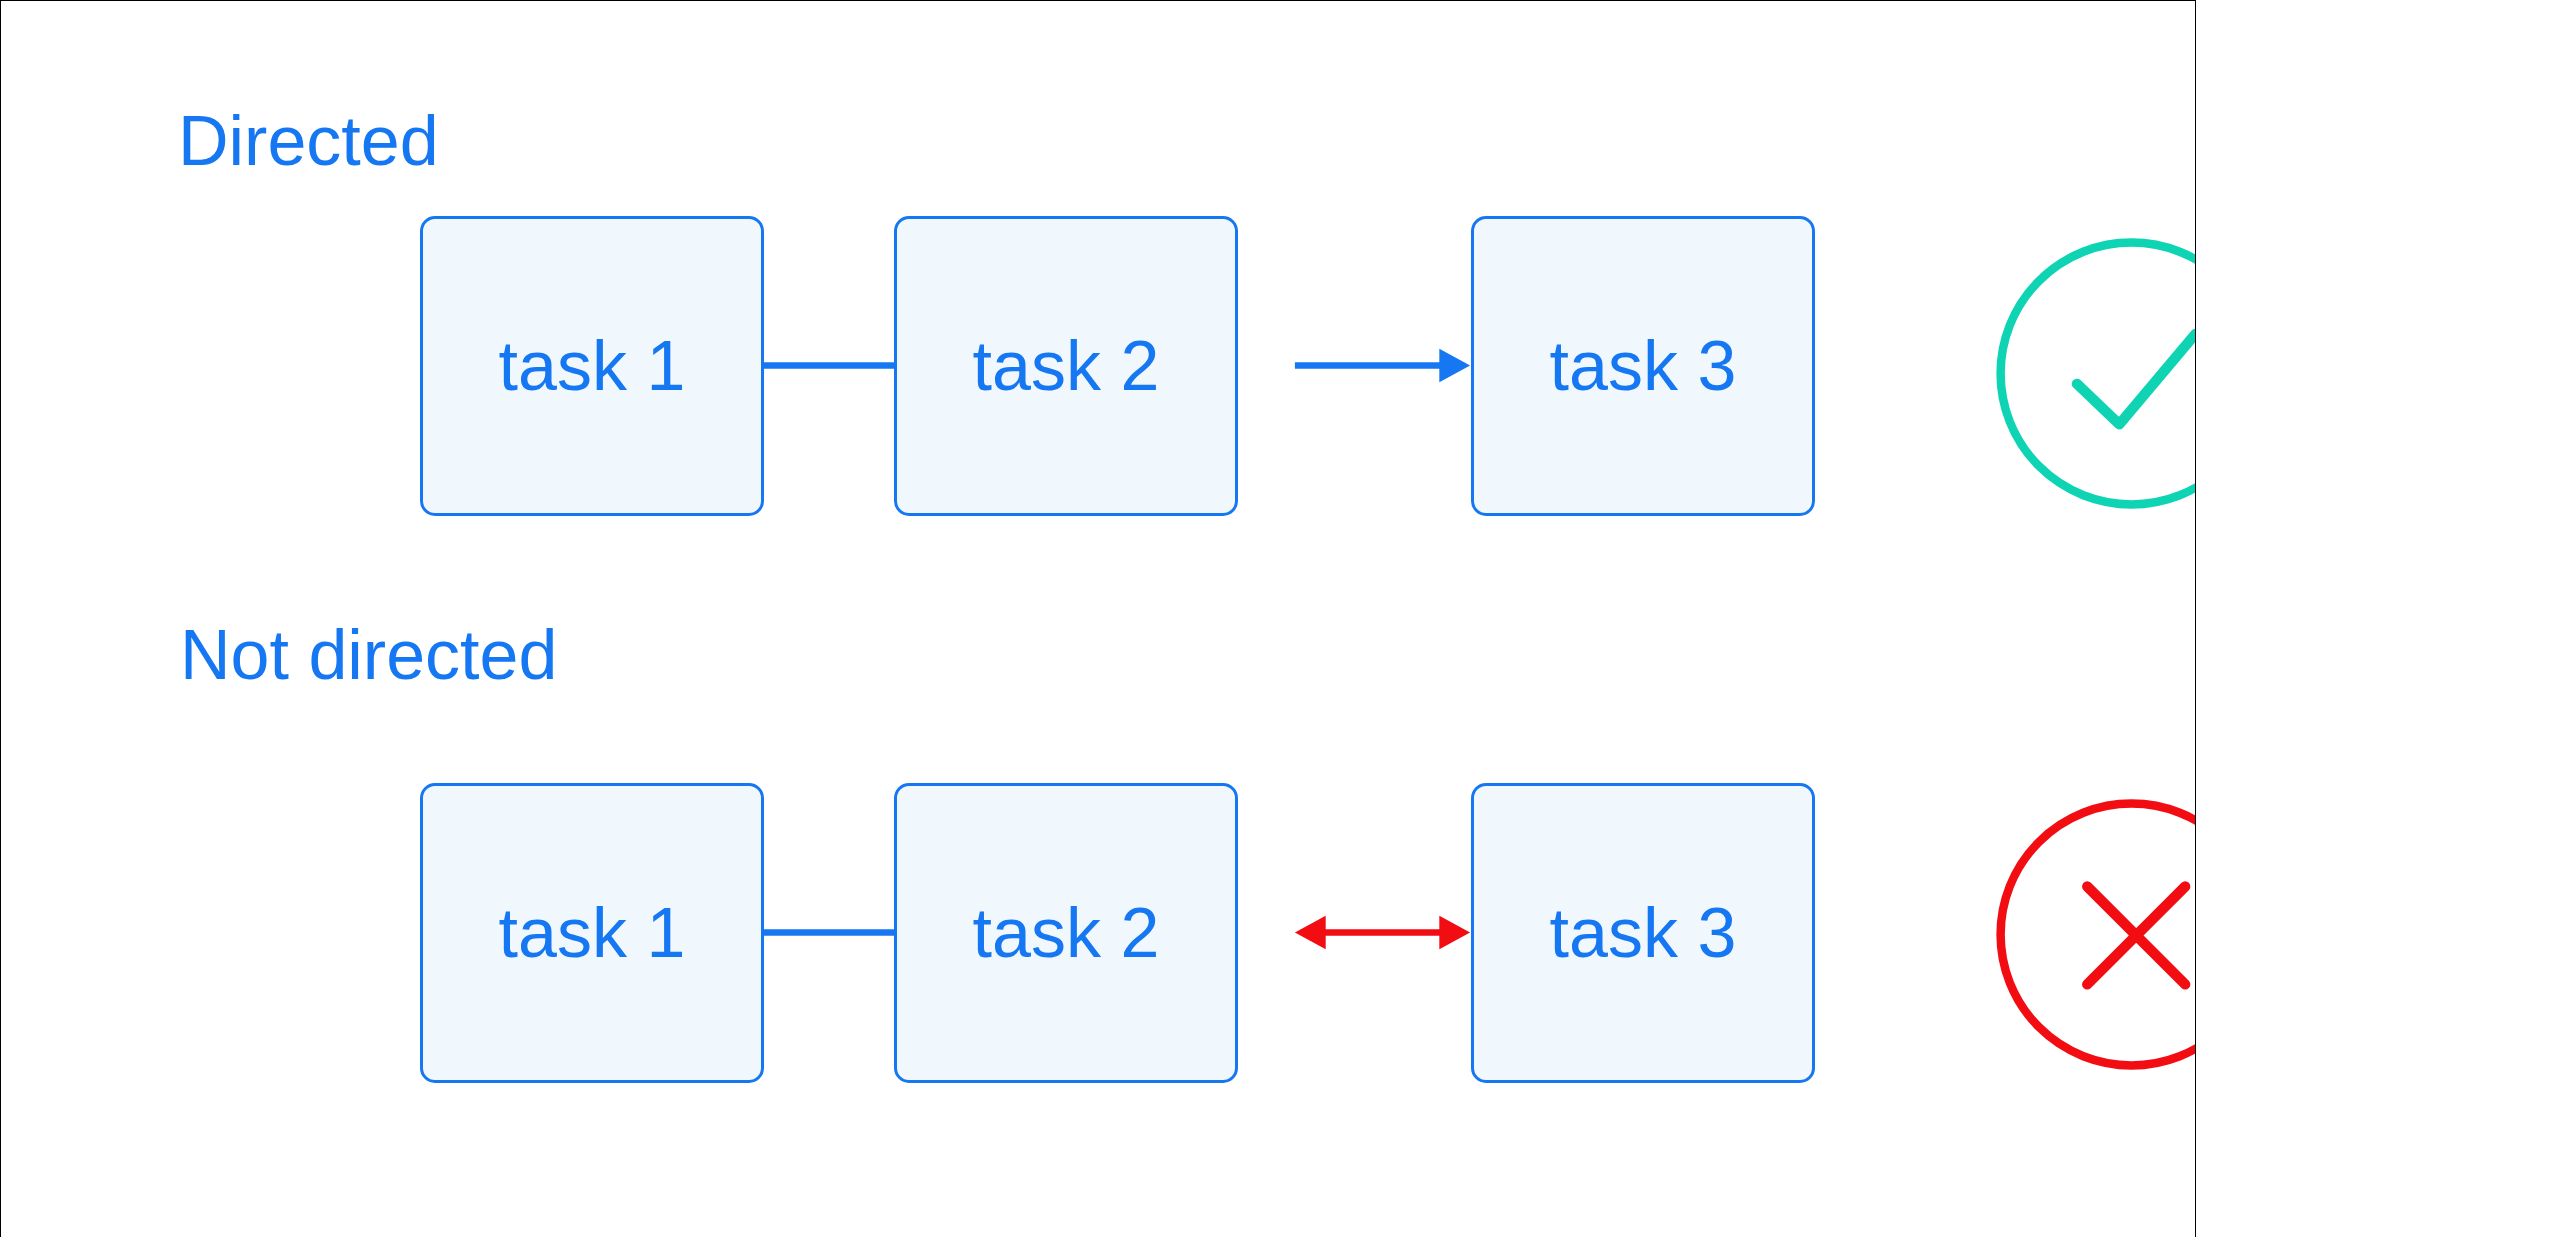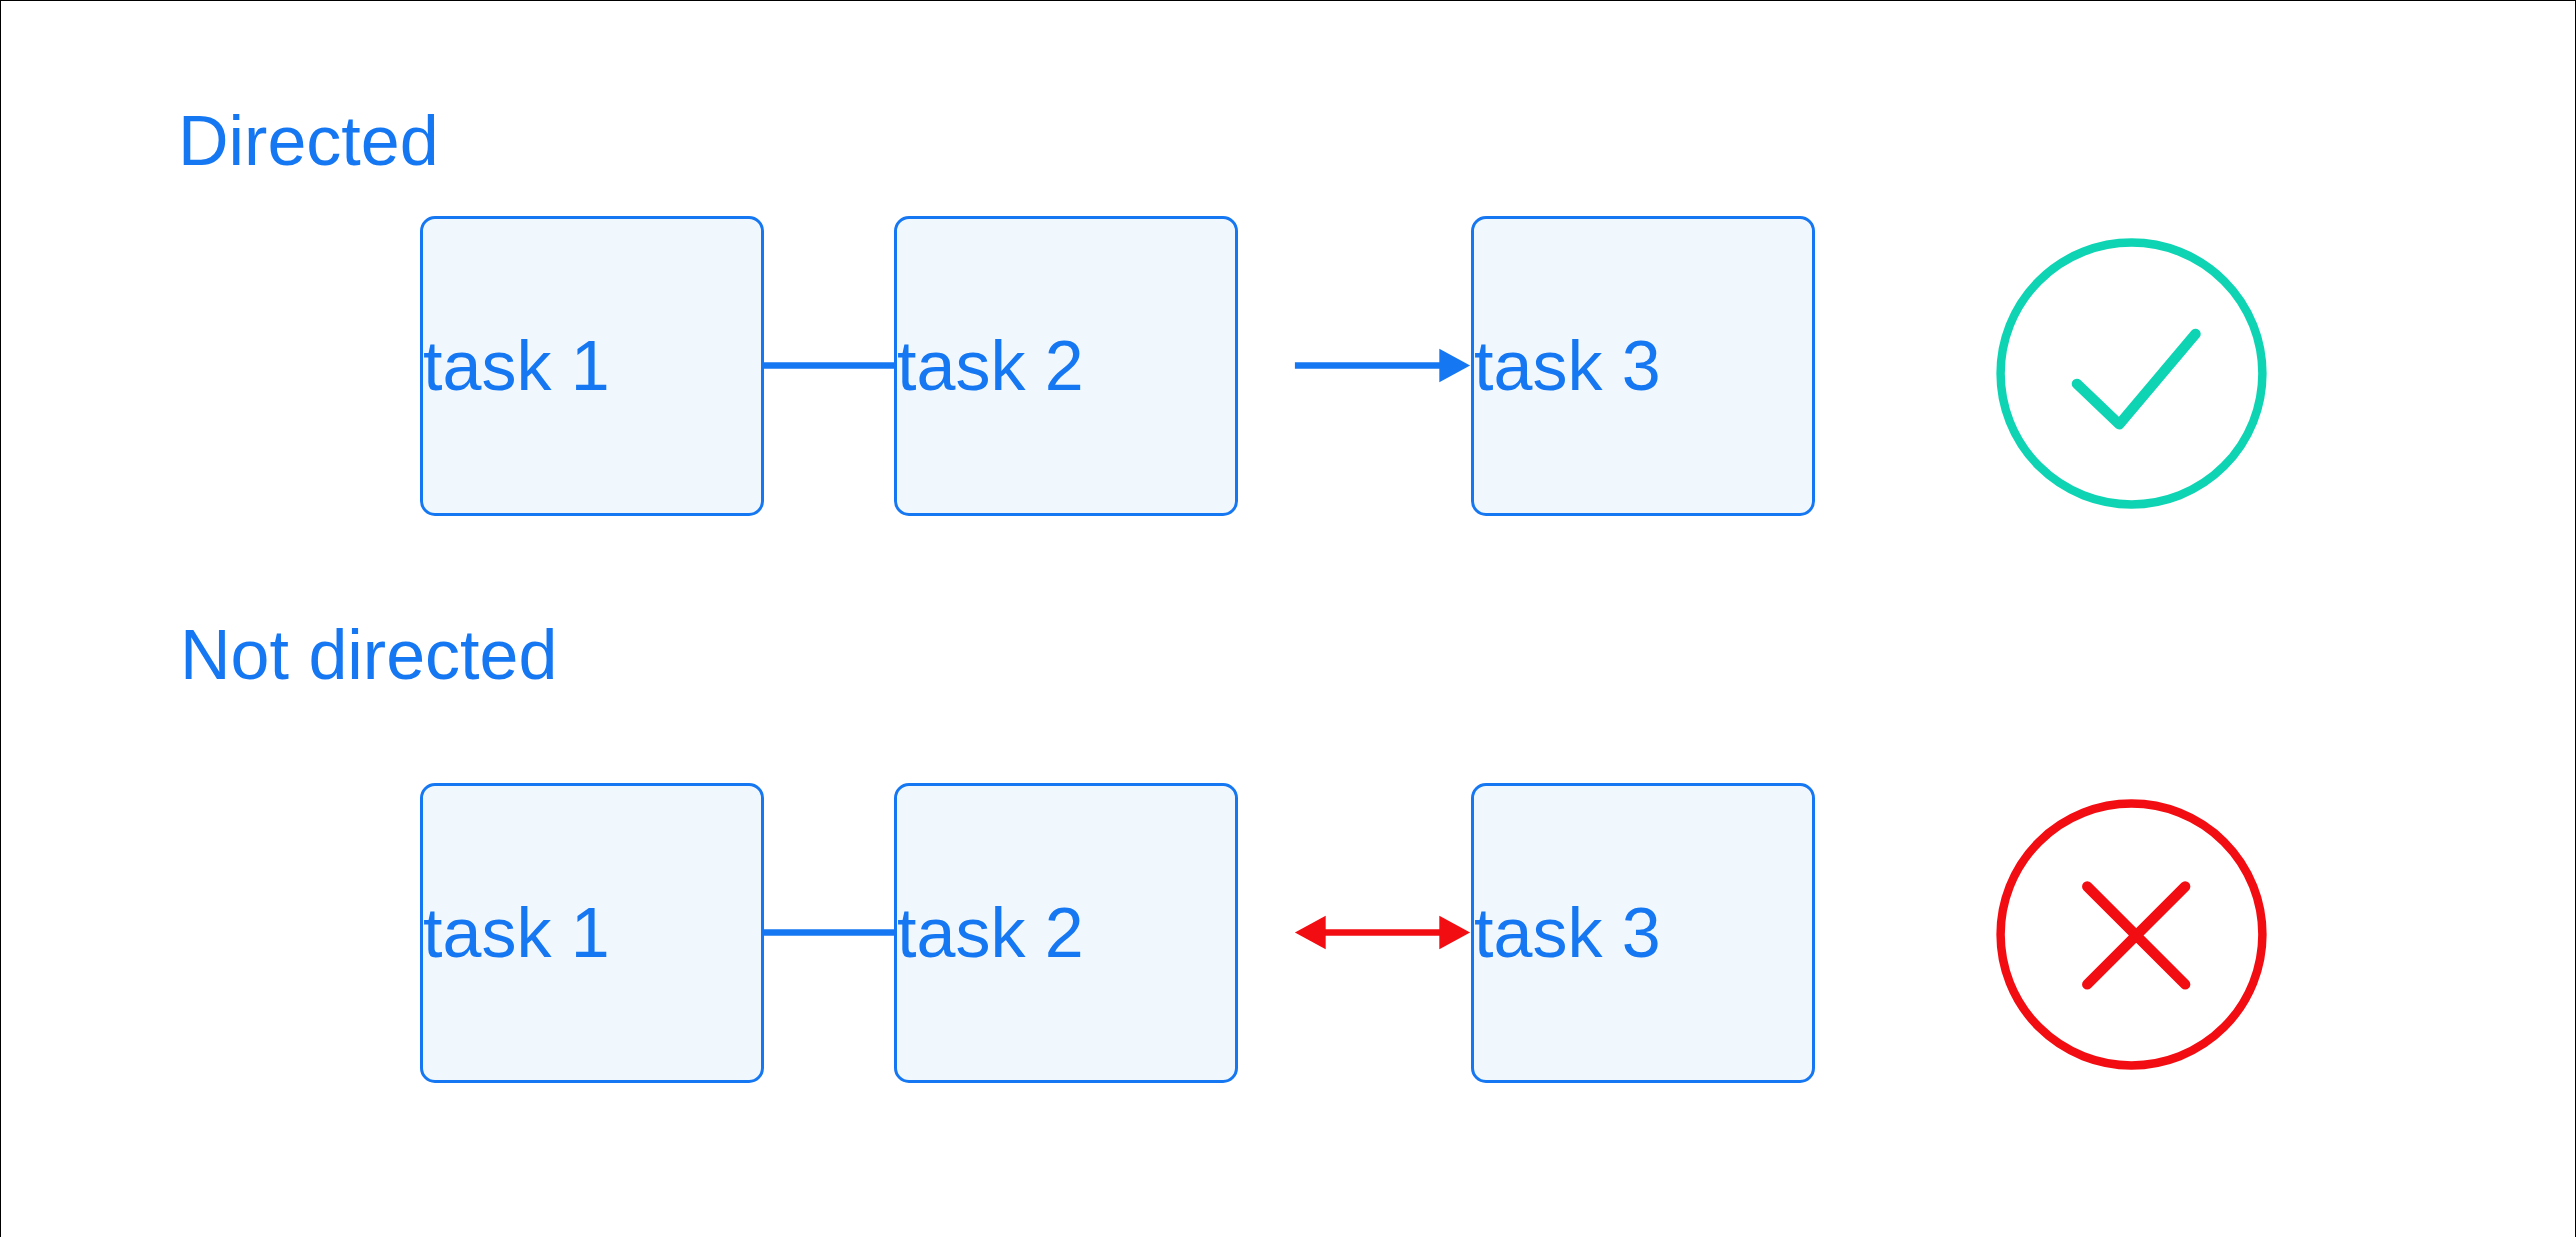"Directed" .frame { width: 2576px -> 2196px }
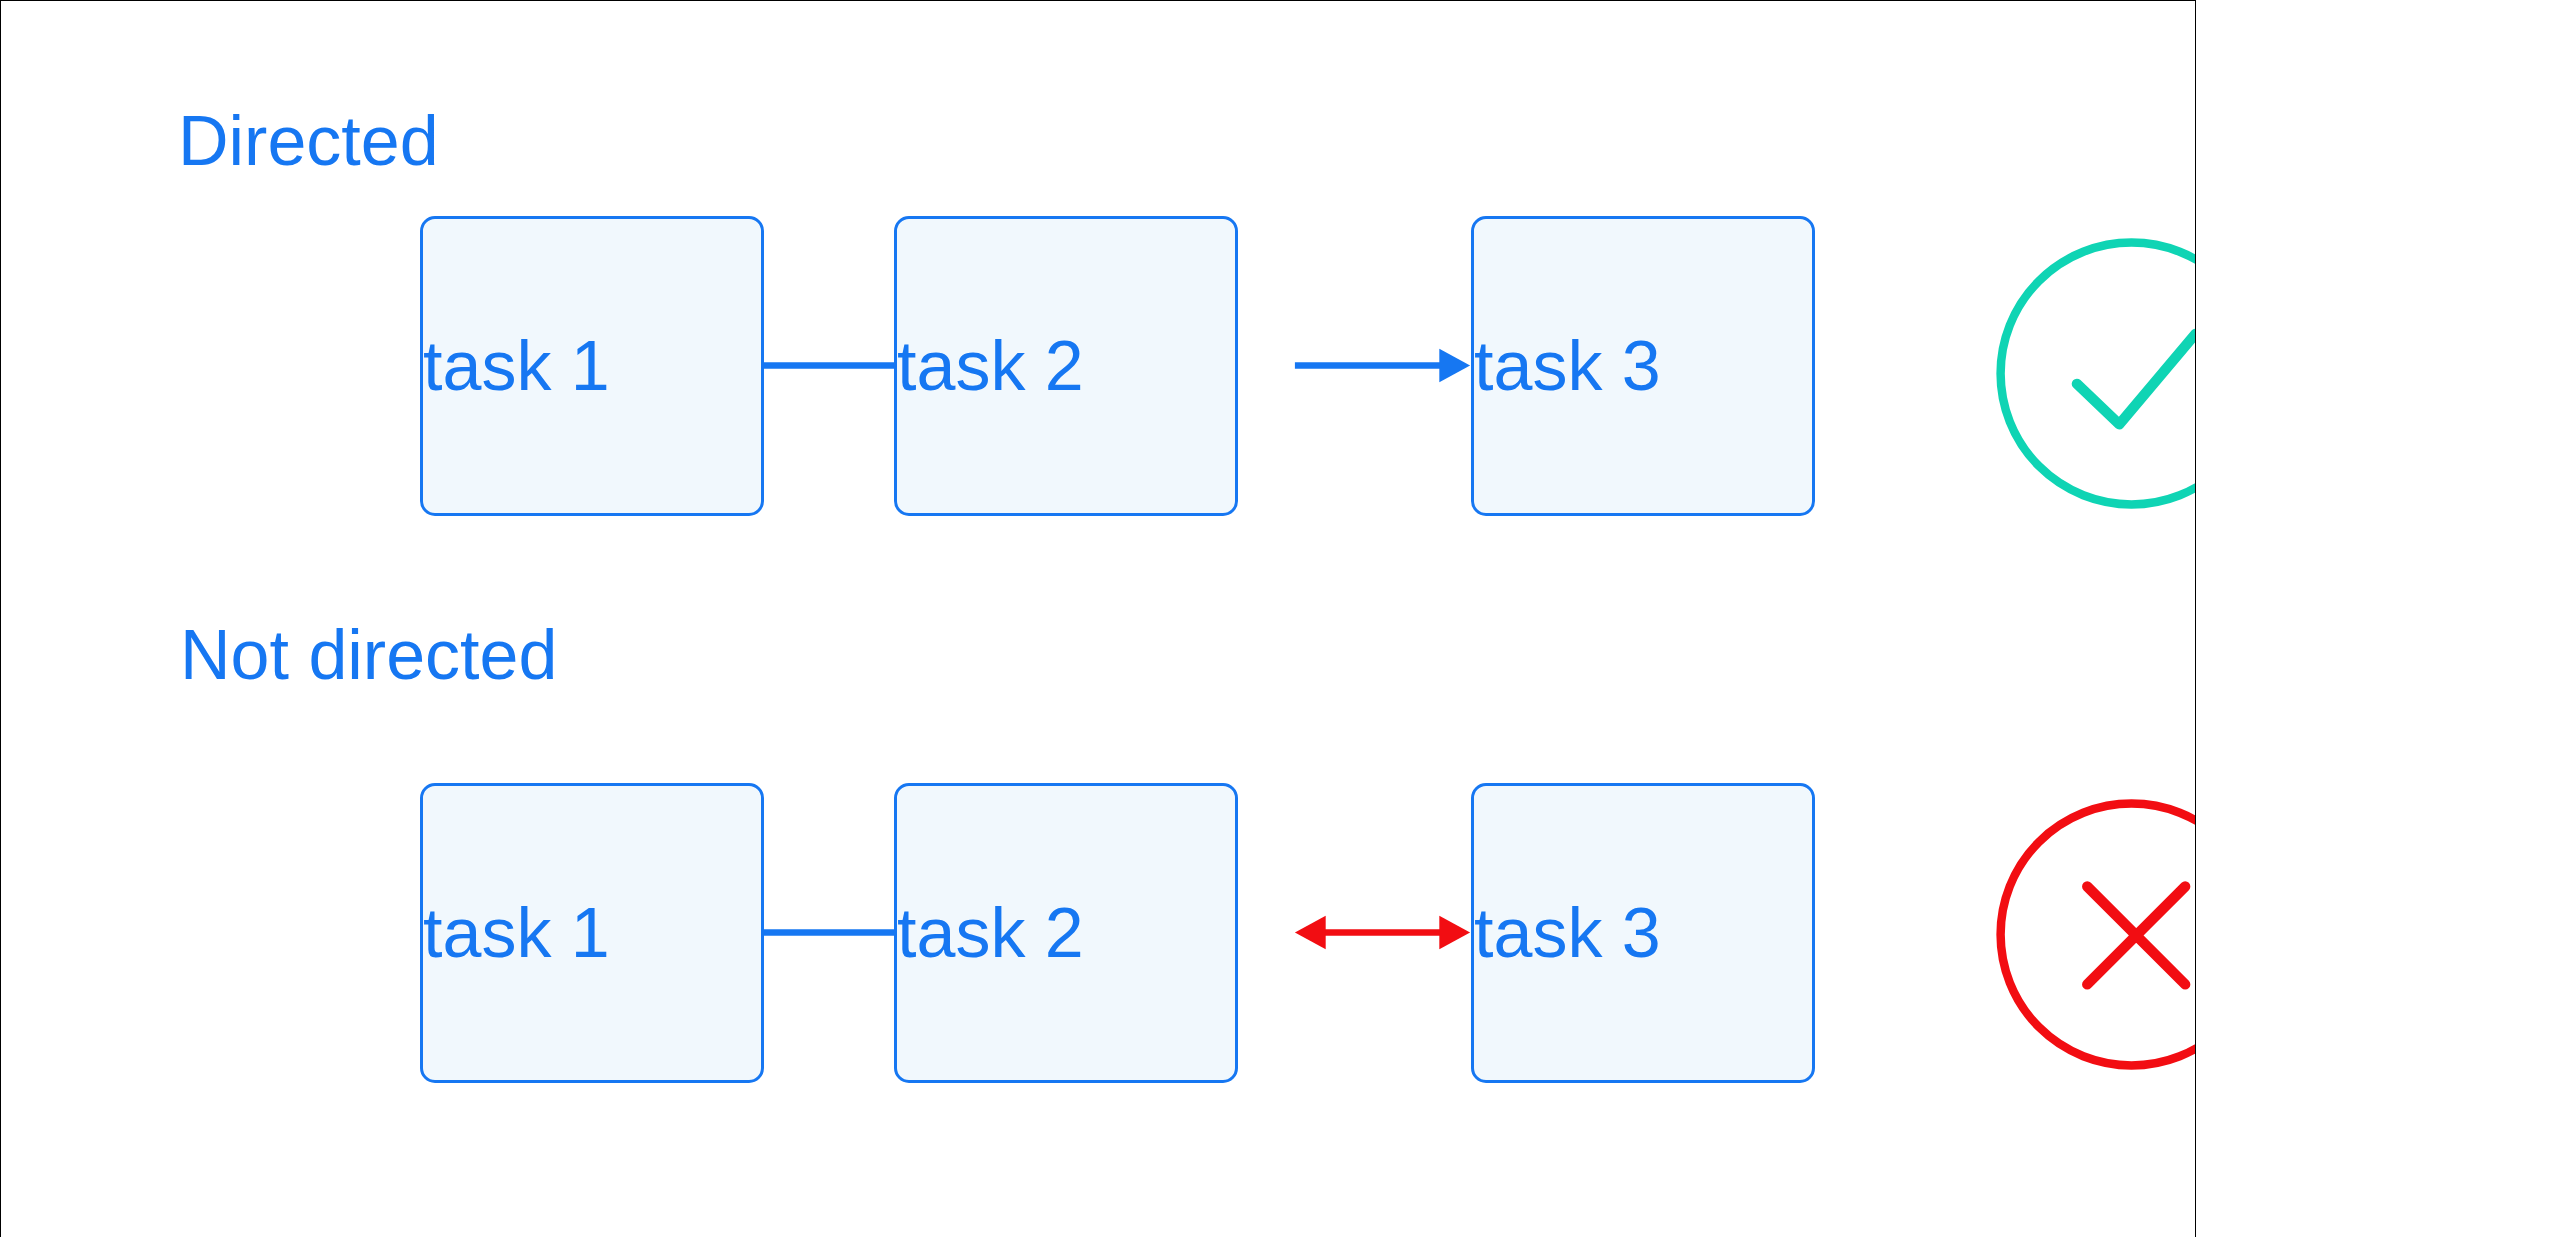"task 1" .task-box { justify-content: none -> center }
